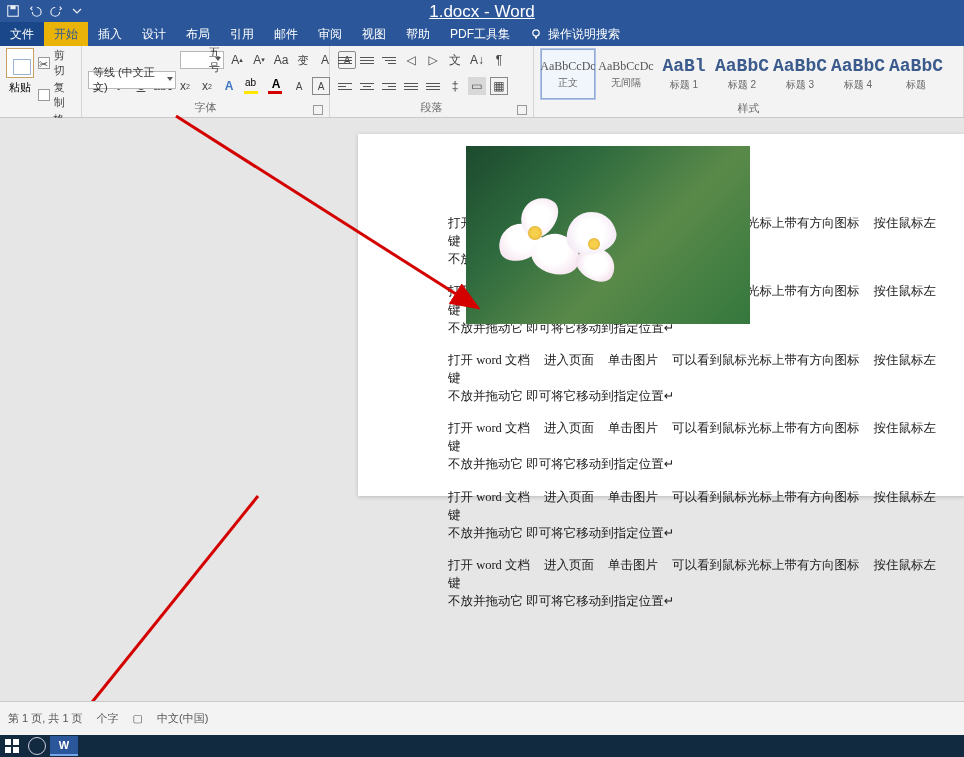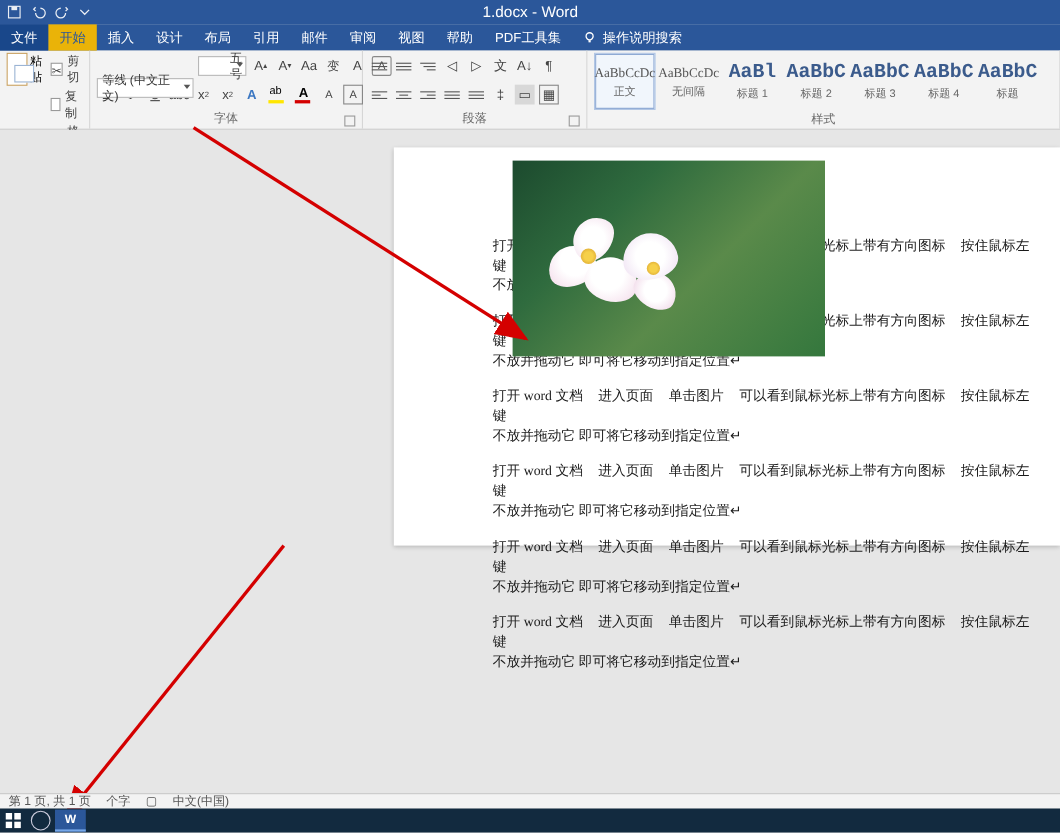"1.docx - Word" .title-center { font-size: 14px -> 17px; text-decoration: none -> underline }
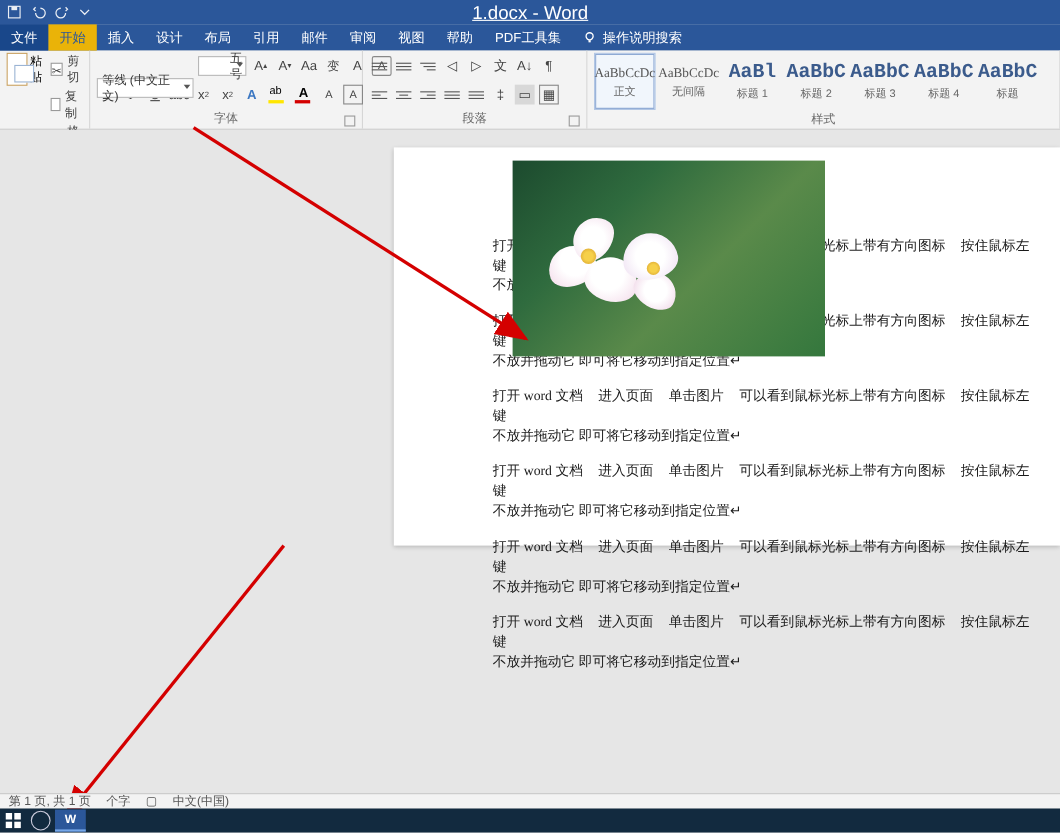"粘贴" .paste-btn { flex-direction: row -> column }
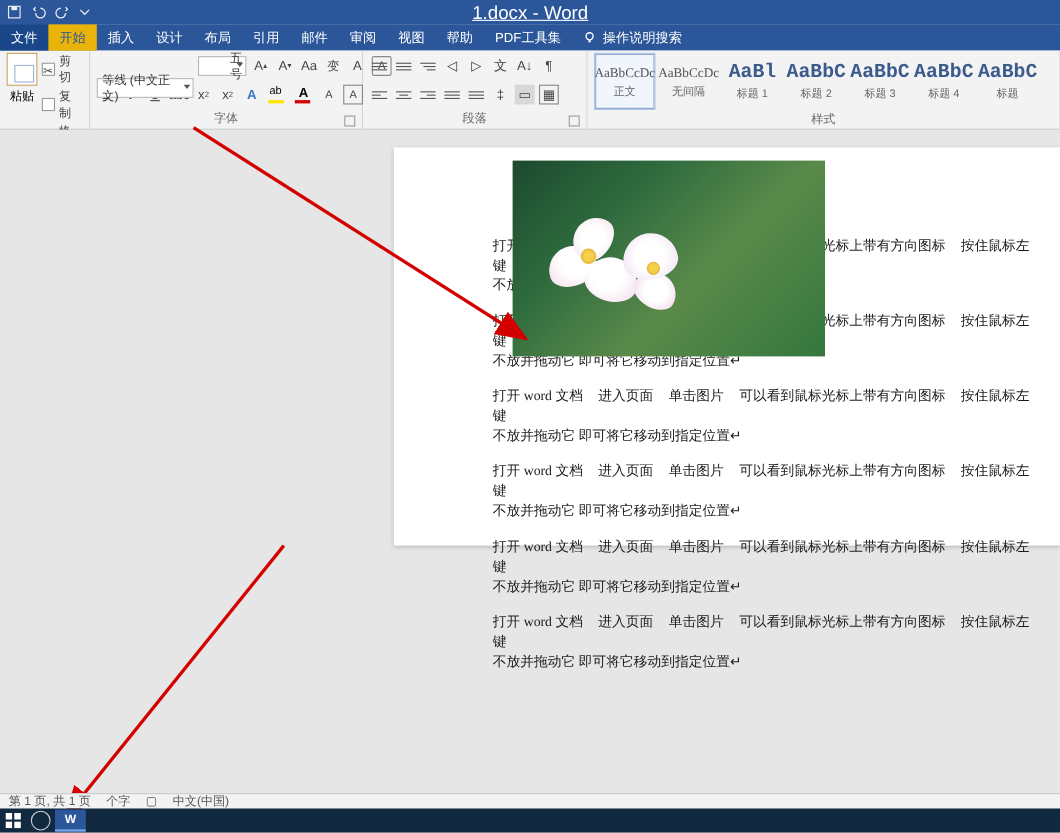"第 1 页, 共 1" .statusbar { height: 14px -> 34px }
